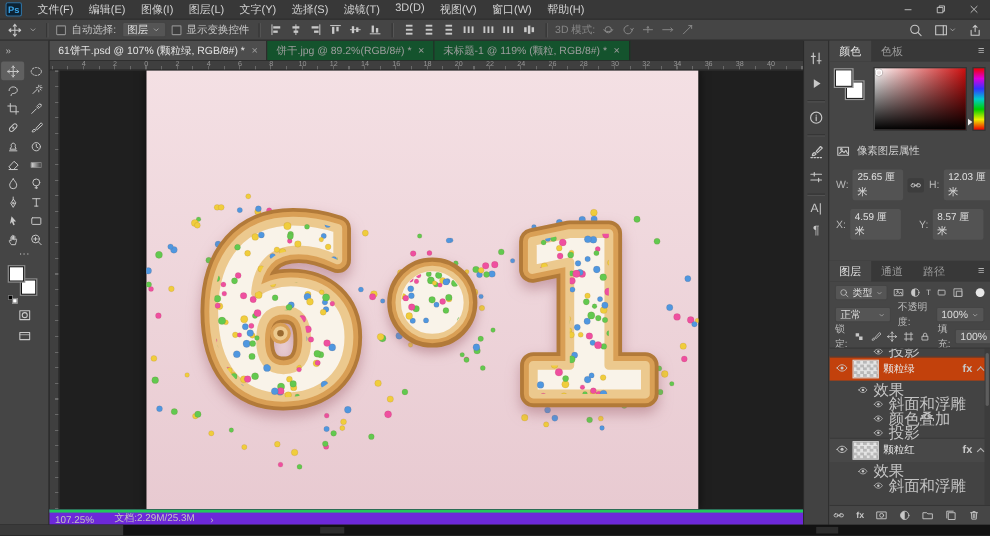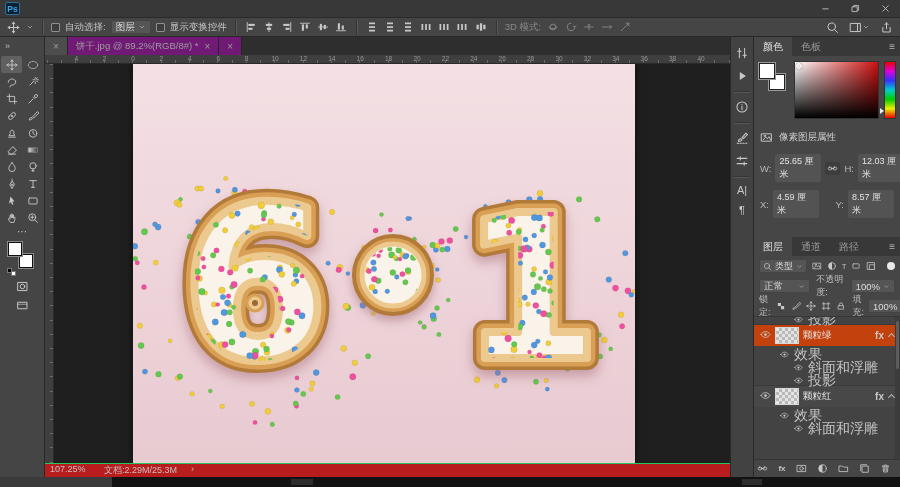"文件(F)" div { html: none -> <div> <span>文件(F)</span> <span>编辑(E)</span> <span>图像(I)</span> <span>图层(L)</span> <span>文字(Y)</span> <span>选择(S)</span> <span>滤镜(T)</span> <span>3D(D)</span> <span>视图(V)</span> <span>窗口(W)</span> <span>帮助(H)</span> </div> }
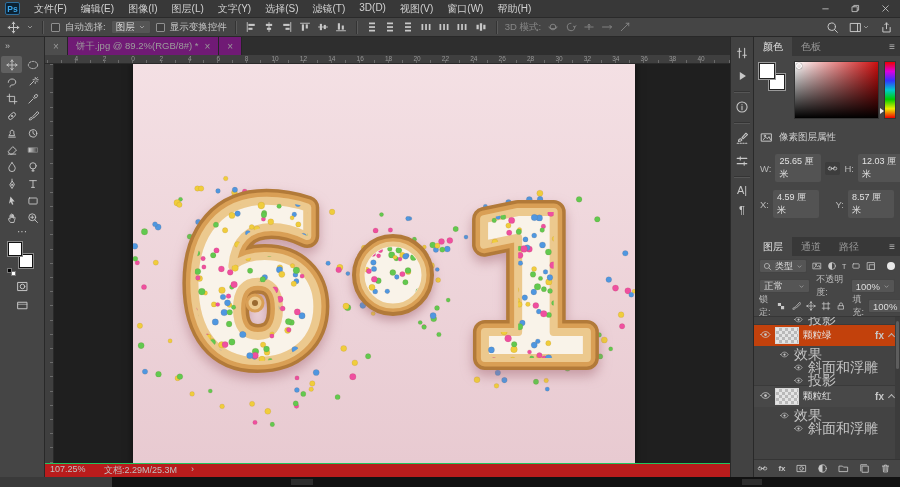"61饼干.psd @ 107% (颗粒绿, RGB/8#)" span { html: none -> <span>61饼干.psd @ 107% (颗粒绿, RGB/8#) *</span> }
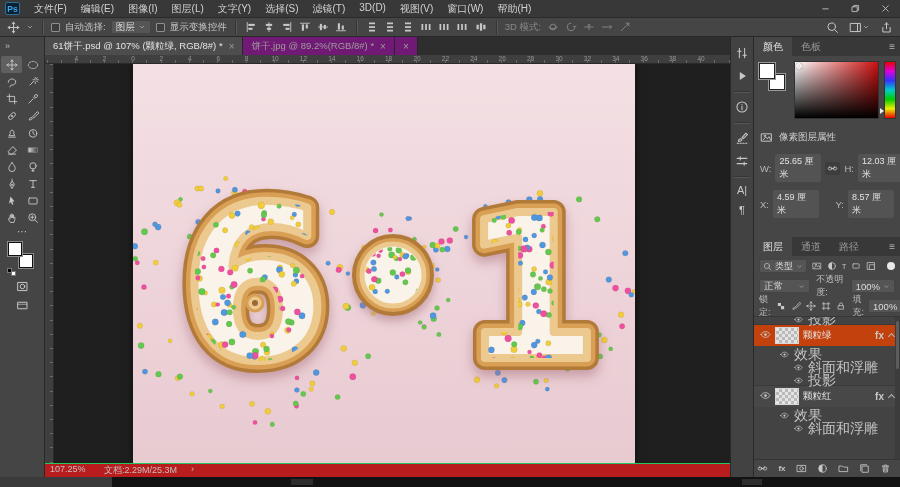"饼干.jpg @ 89.2%(RGB/8#) *" .tab { background: #701a75 -> #14532d }
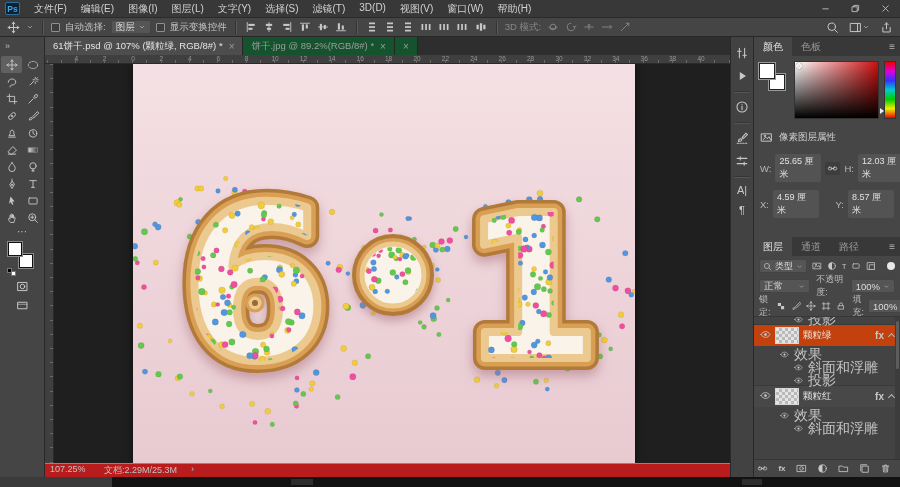"未标题-1 @ 119% (颗粒, RGB/8#)" span { html: none -> <span>未标题-1 @ 119% (颗粒, RGB/8#) *</span> }
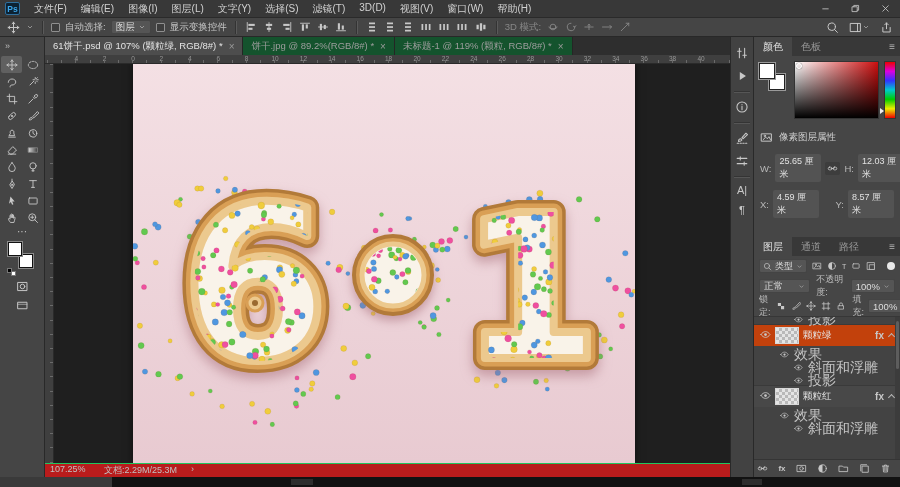"颜色叠加" div.erow { html: none -> <div> <span><span> <svg> <g> <path></path> <circle></circle> </g> </svg> </span></span> <span>颜色叠加</span> </div> }
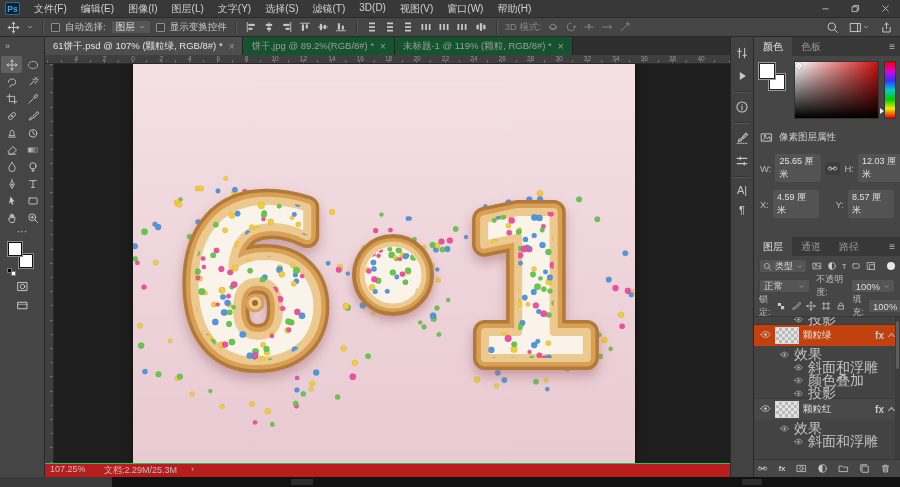"107.25%" .statusbar { align-items: none -> center; background: #b91c1c -> #6d28d9; border-top: 1px solid #22c55e -> 3px solid #22c55e }
